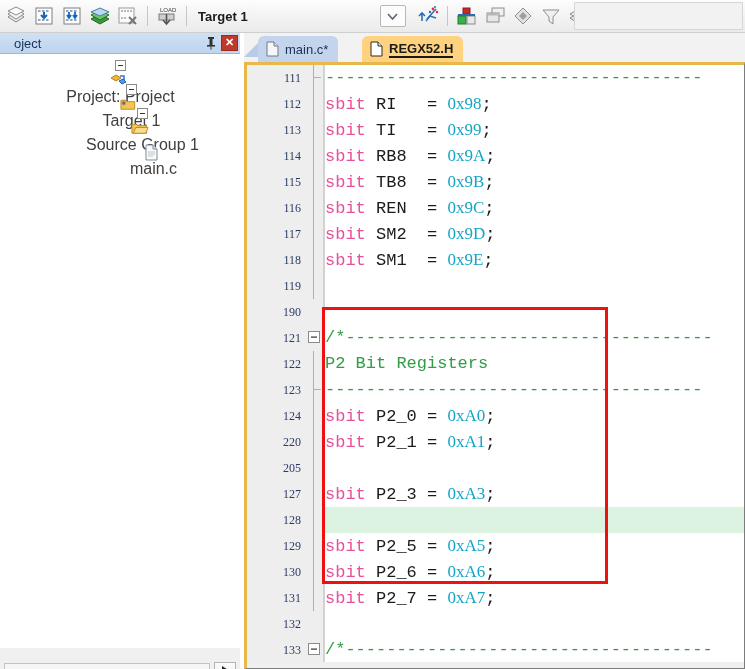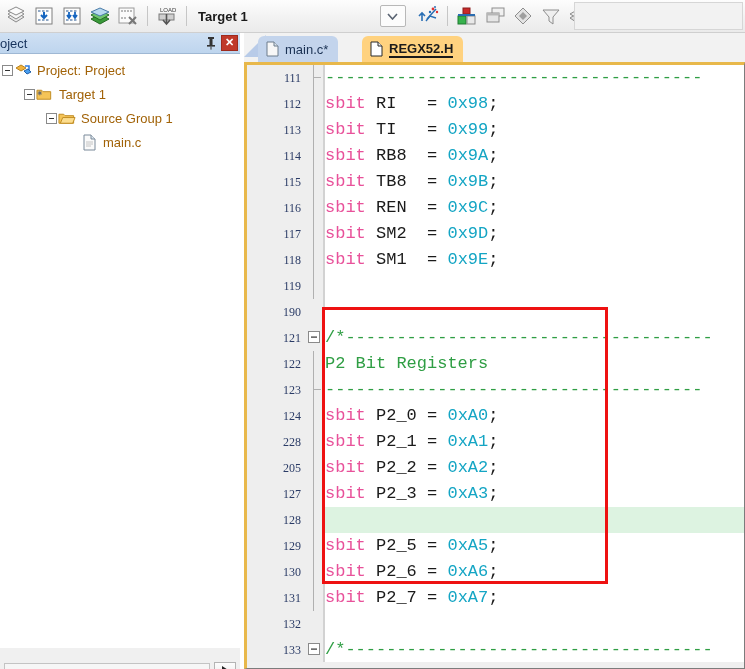"oject" .proj-title-text { margin-left: 0px -> 14px }
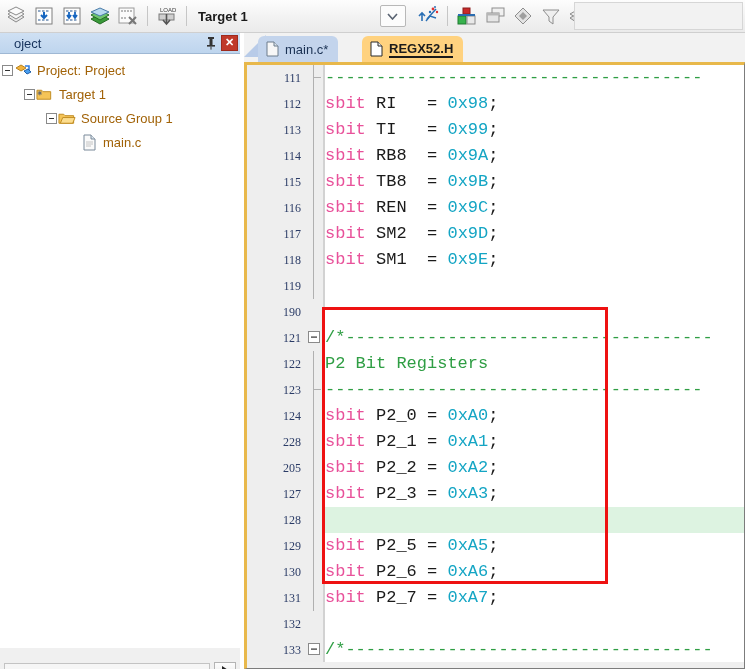"Project: Project" .tree-row { color: #a16207 -> #404040; flex-direction: none -> column; font-size: 13px -> 16px }
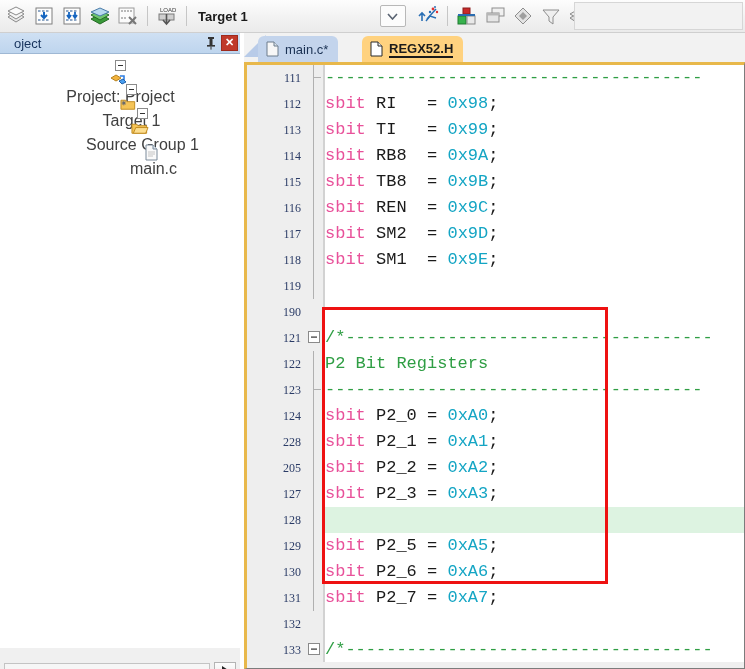"0x98" .num { font-family: none -> Liberation Serif, serif }
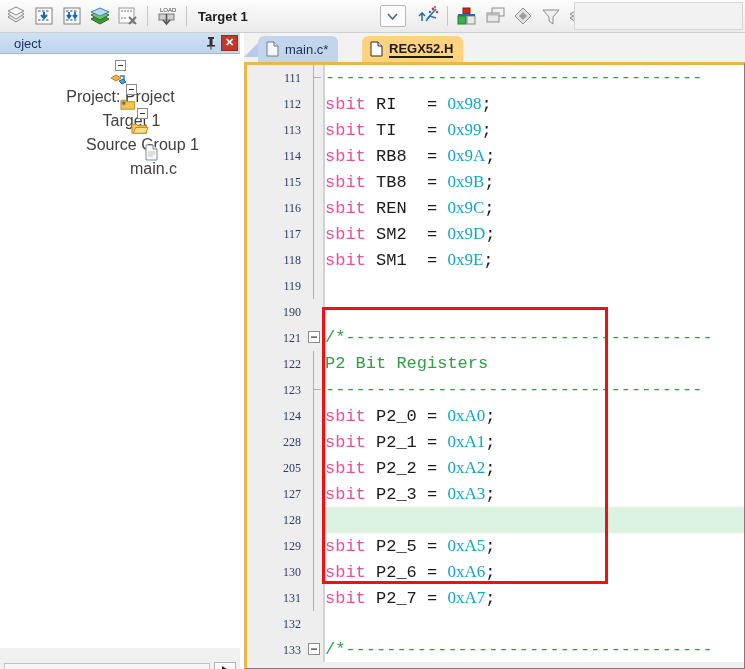"228" span.lno { text: 228 -> 220 }
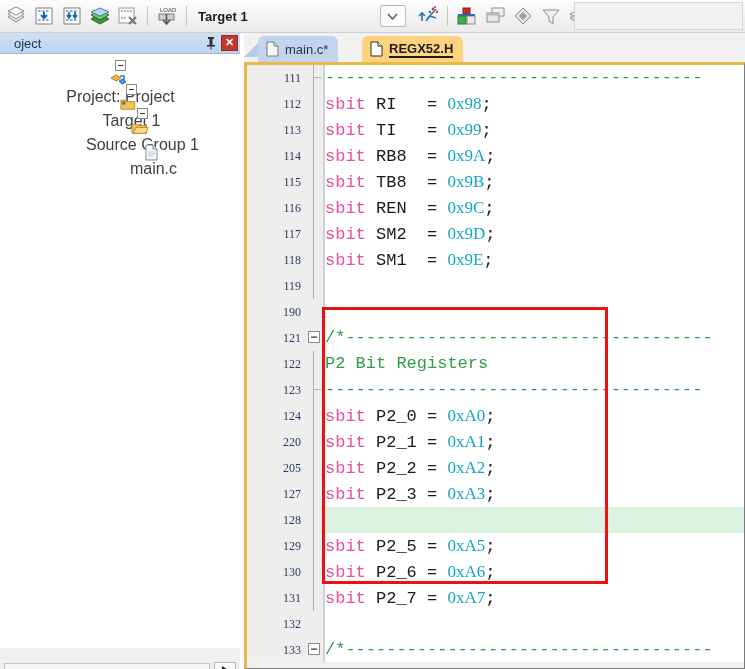"sbit P2_2 = 0xA2;" span.src { html: <span><span>sbit </span><span>P2_2 </span><span>= </span><span>0xA2</span><span>;</span></span> -> none }
